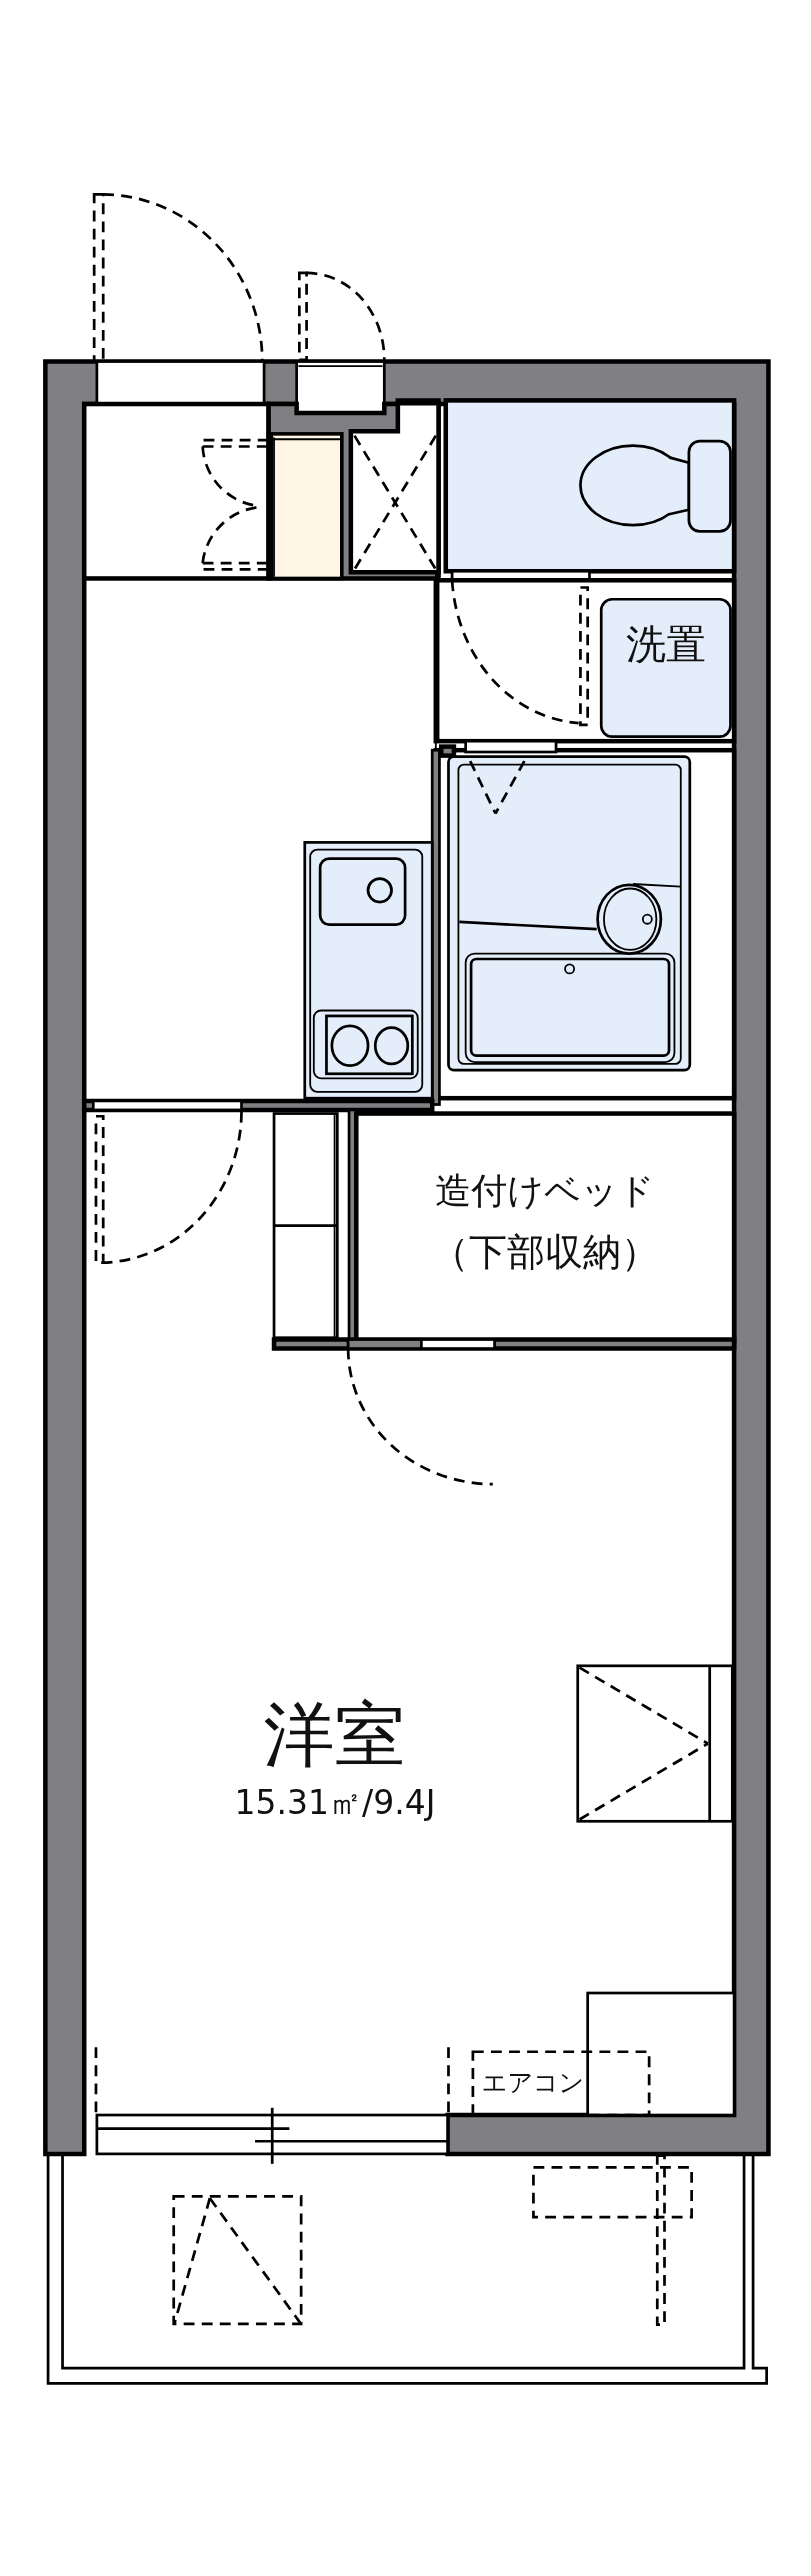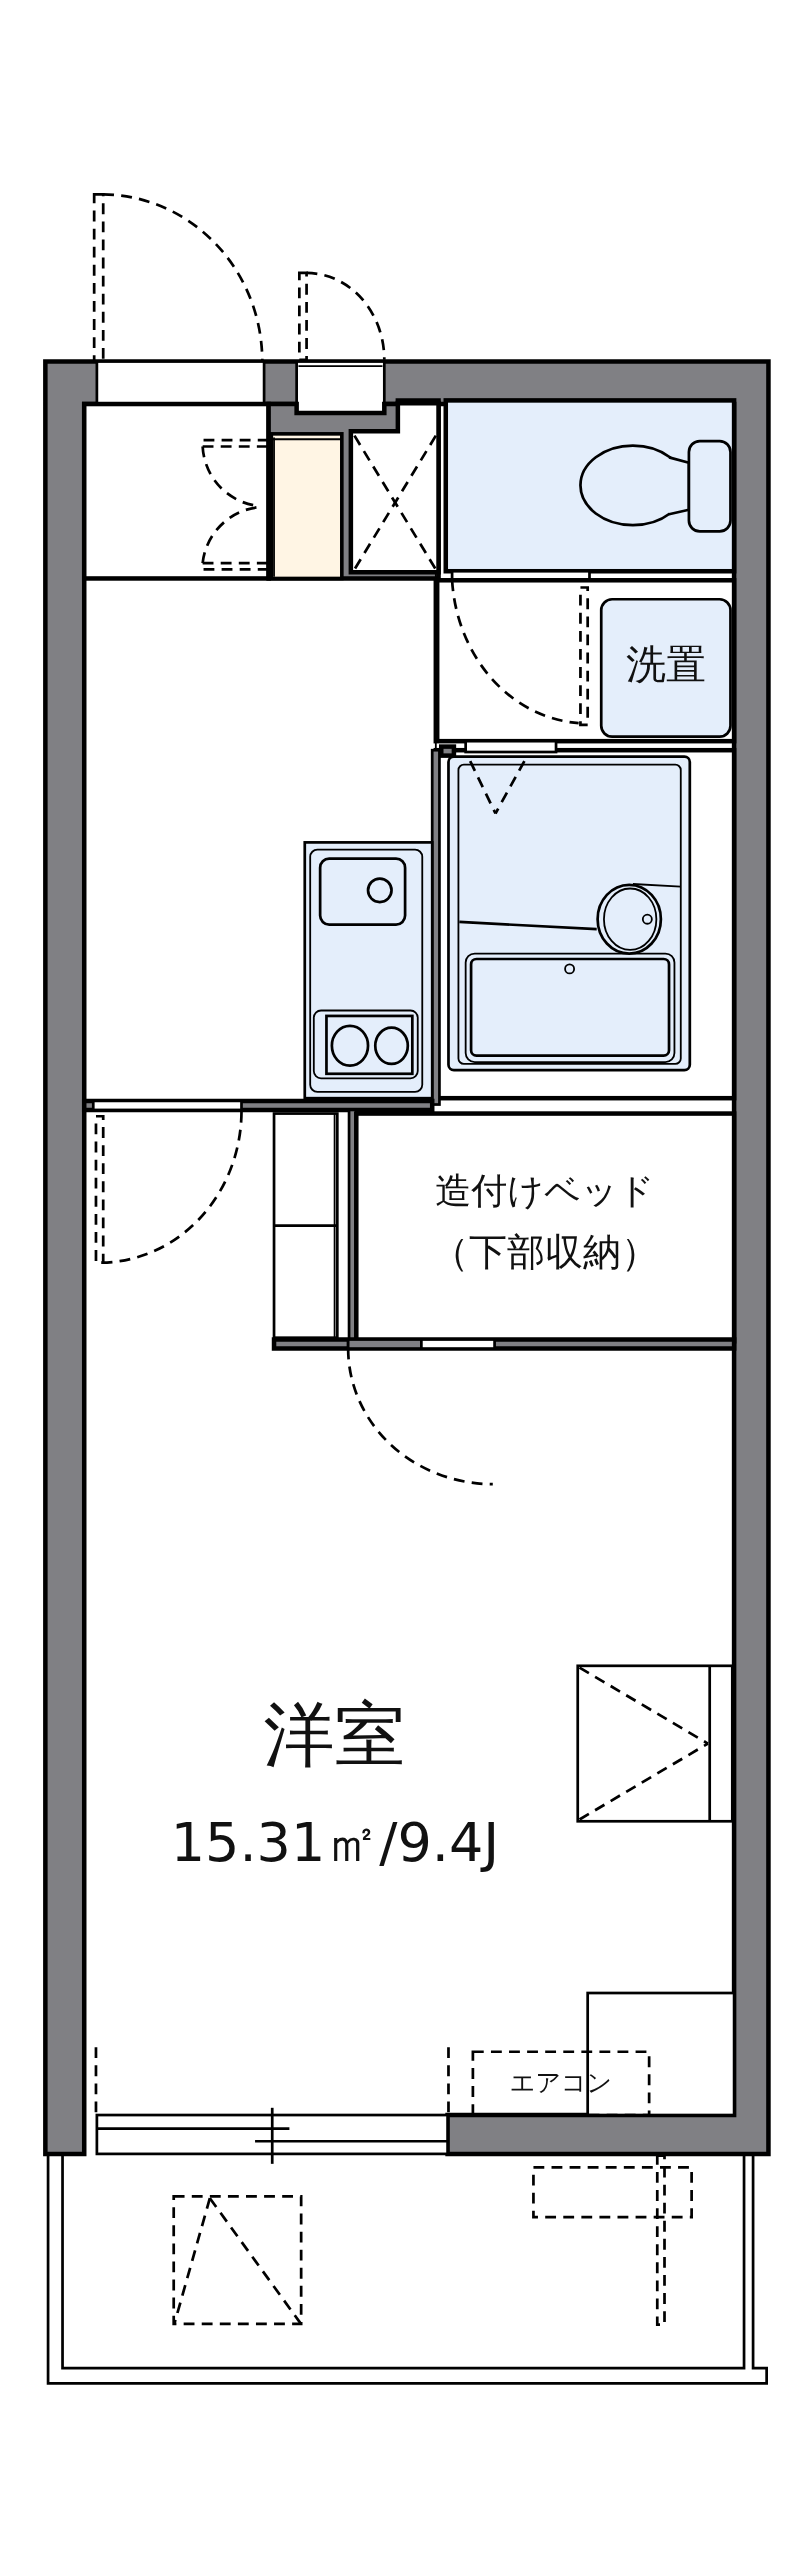"洗置" div.label { top: 644px -> 624px }
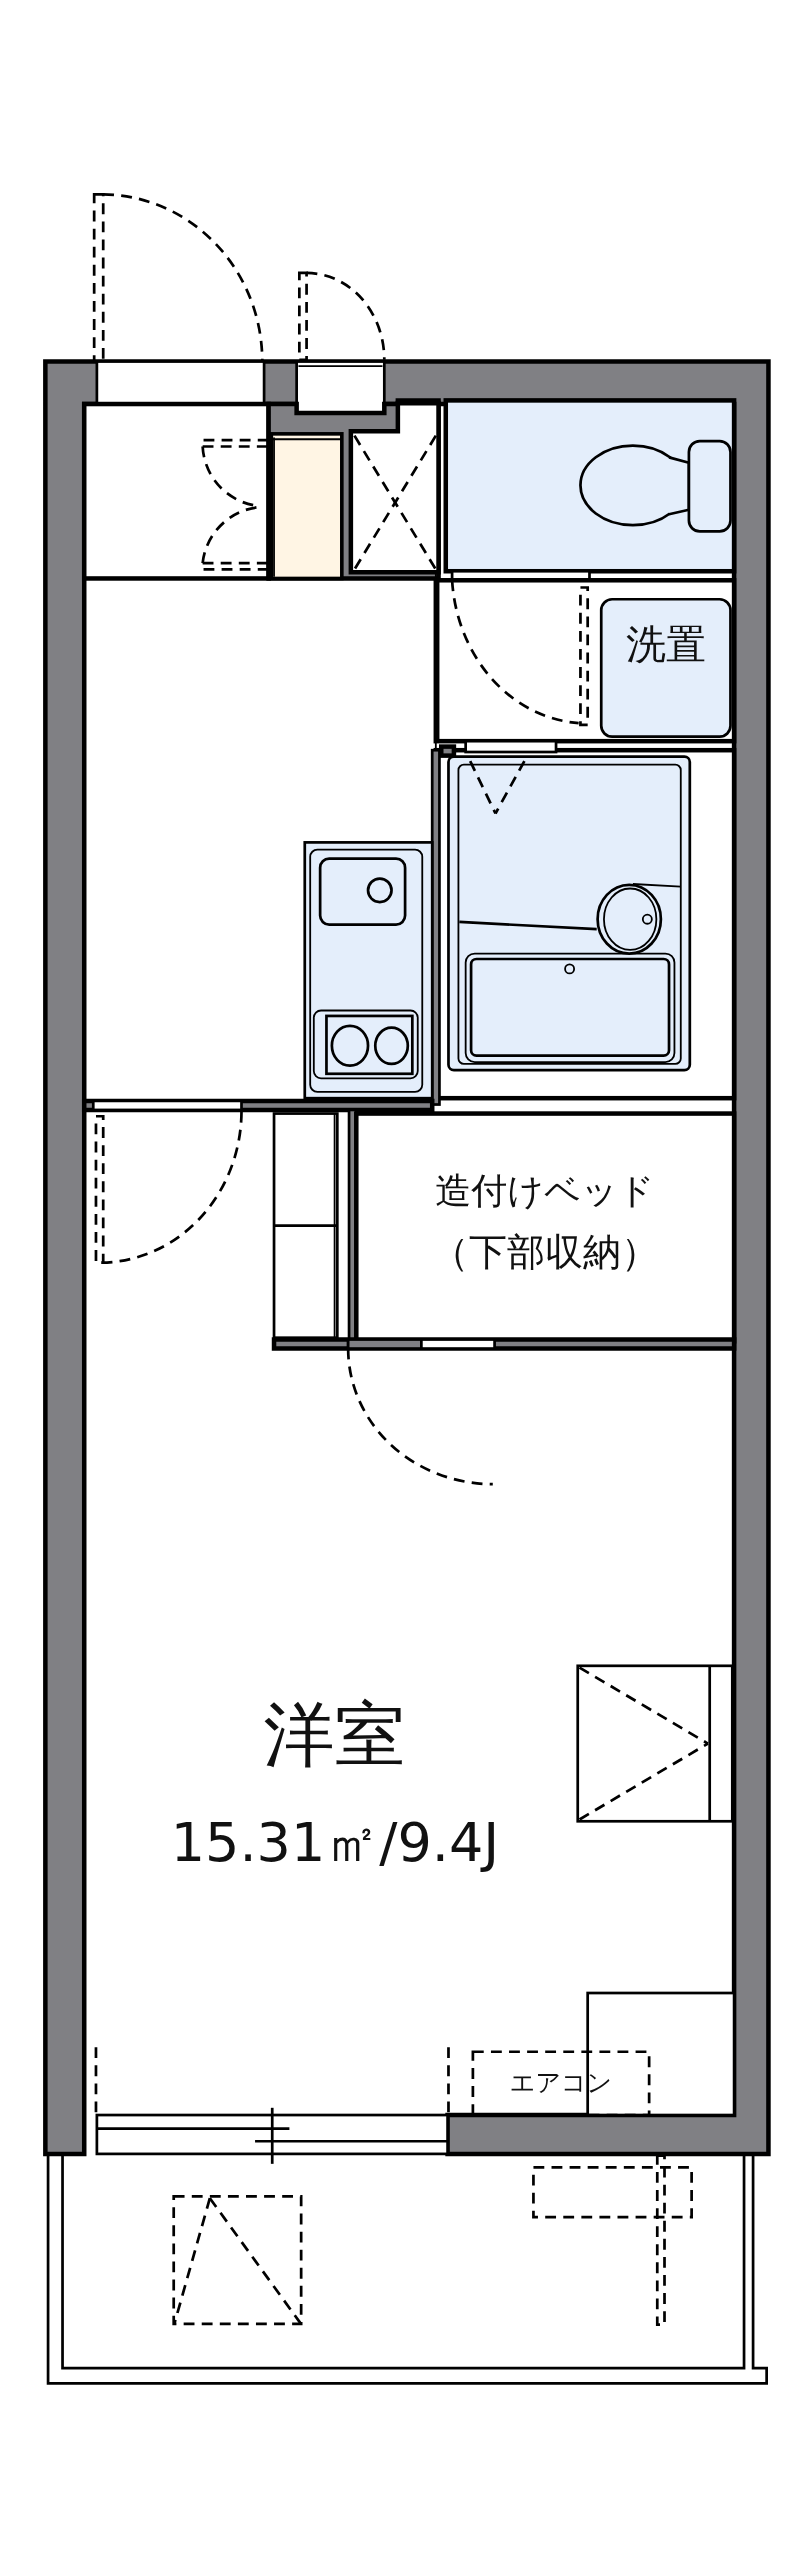"15.31㎡/9.4J" div.label { font-size: 54px -> 33px; margin-top: 30px -> none }
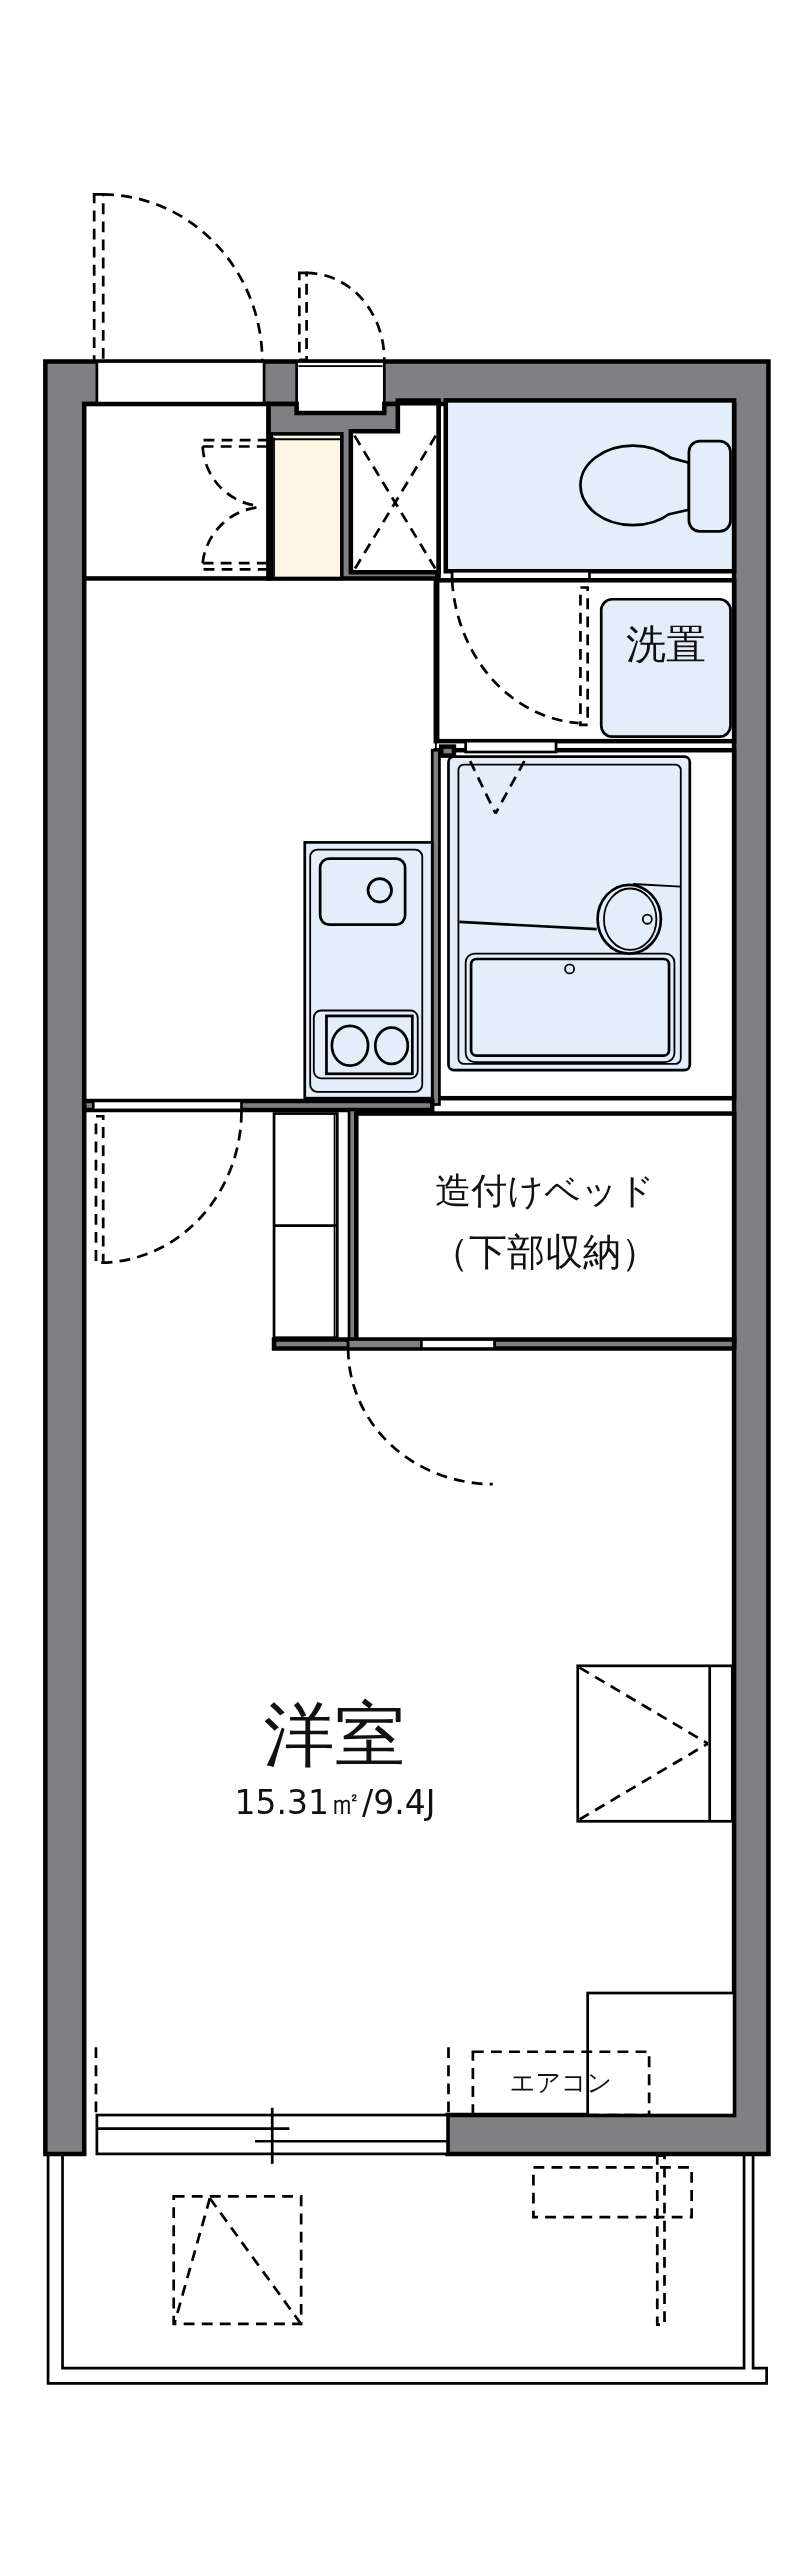"エアコン" div.label { left: 473px -> 445px }
